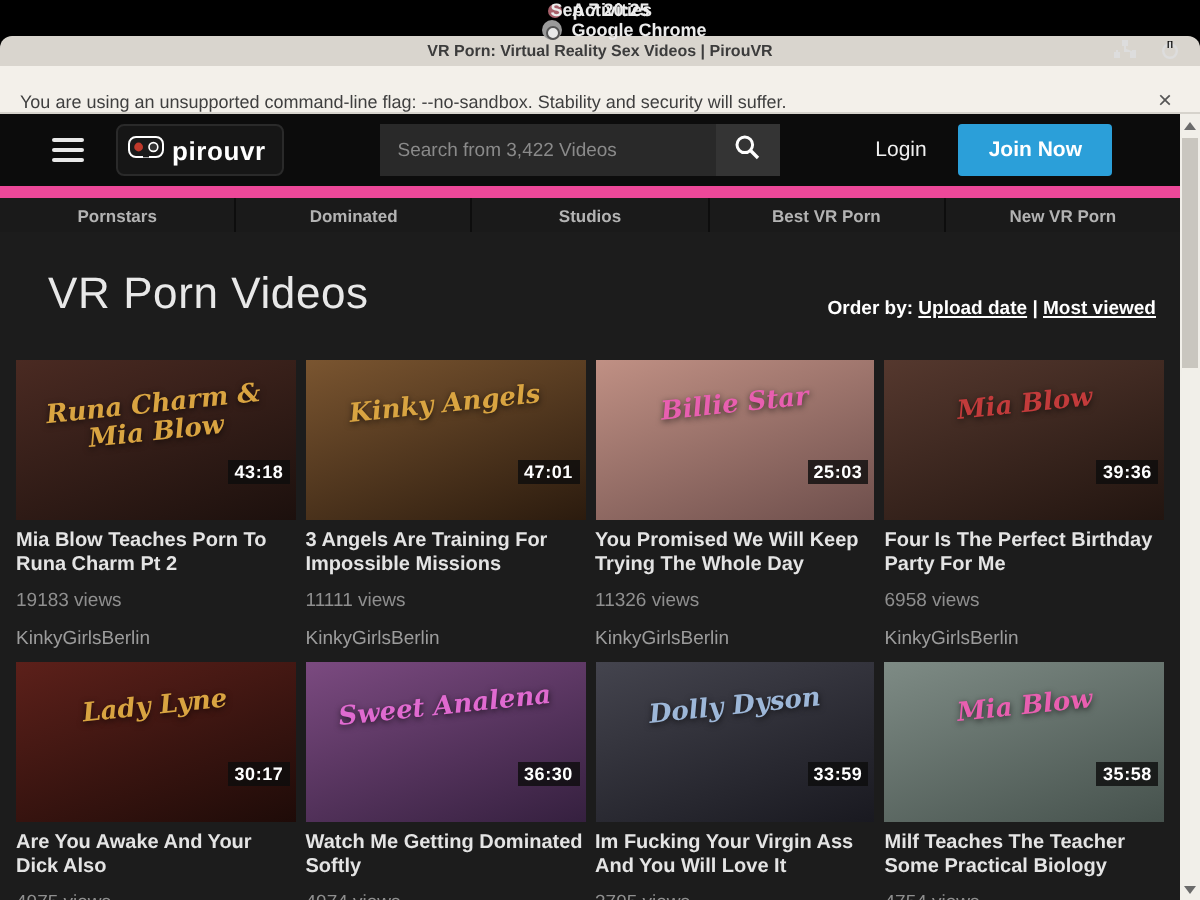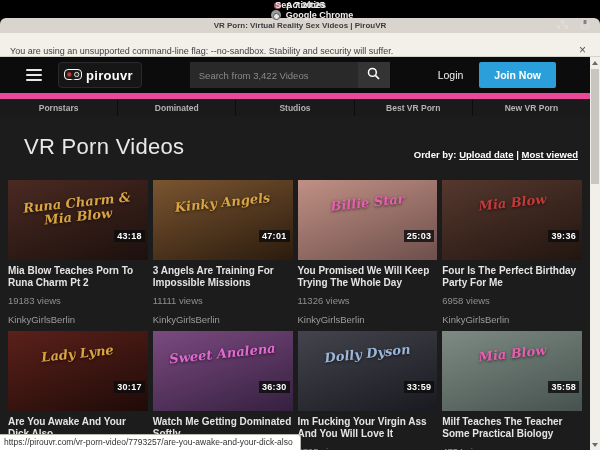"https://pirouvr.com/vr-porn-video/779325" div.statusbar { html: <div>https://pirouvr.com/vr-porn-video/7793257/are-you-awake-and-your-dick-also</div> -> none }
